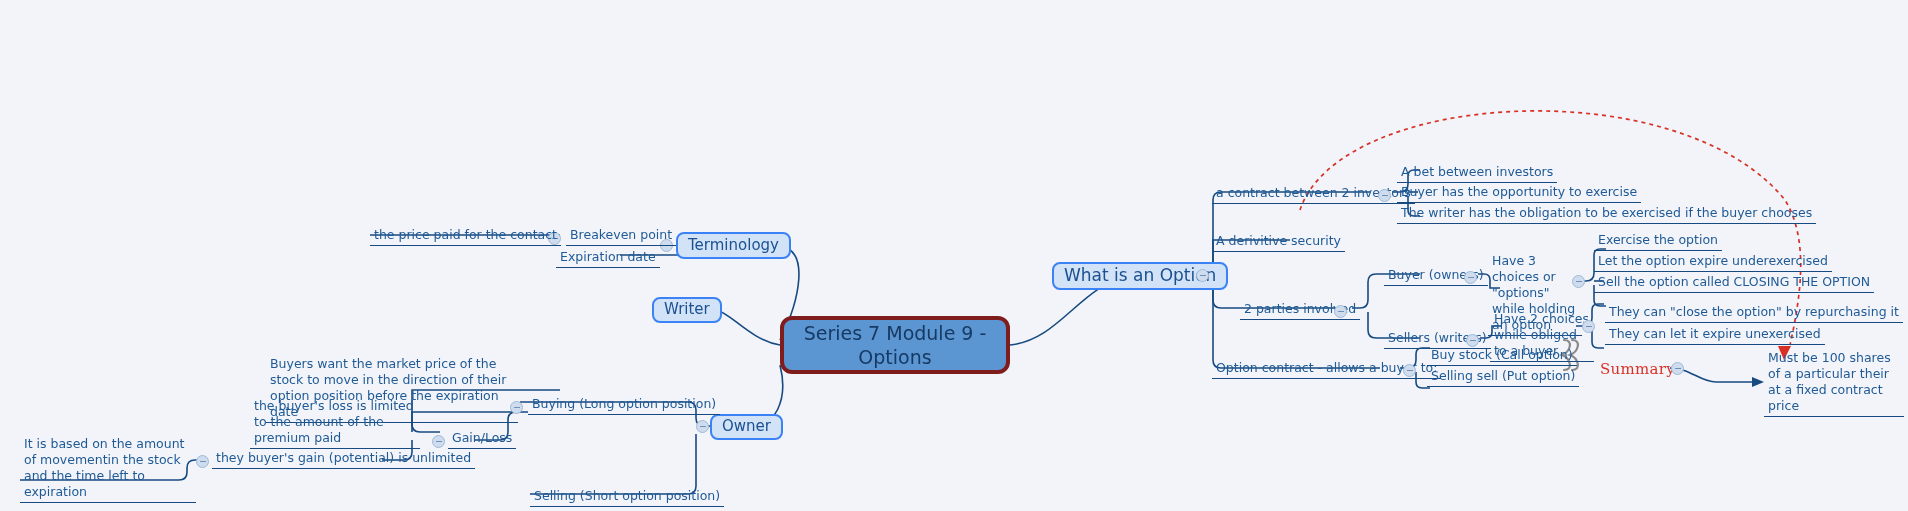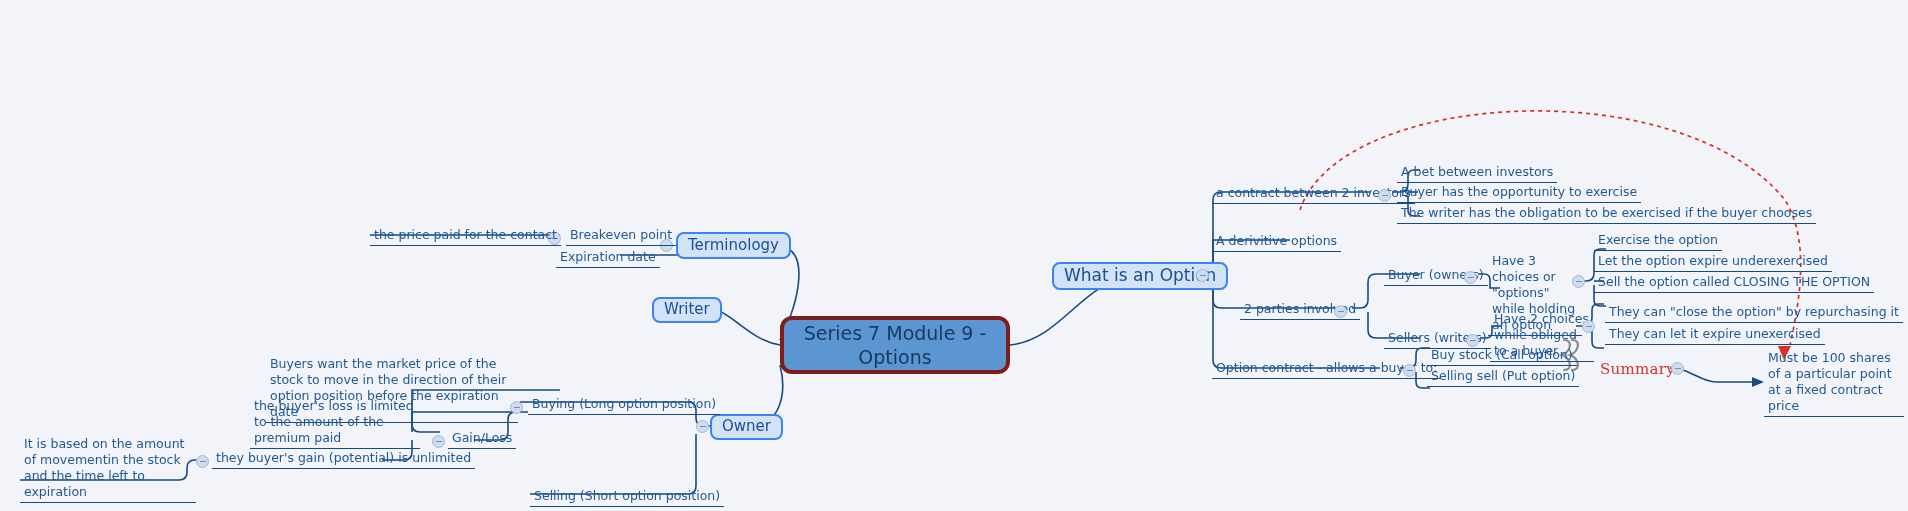"A derivitive options" div.node { text: options -> security }
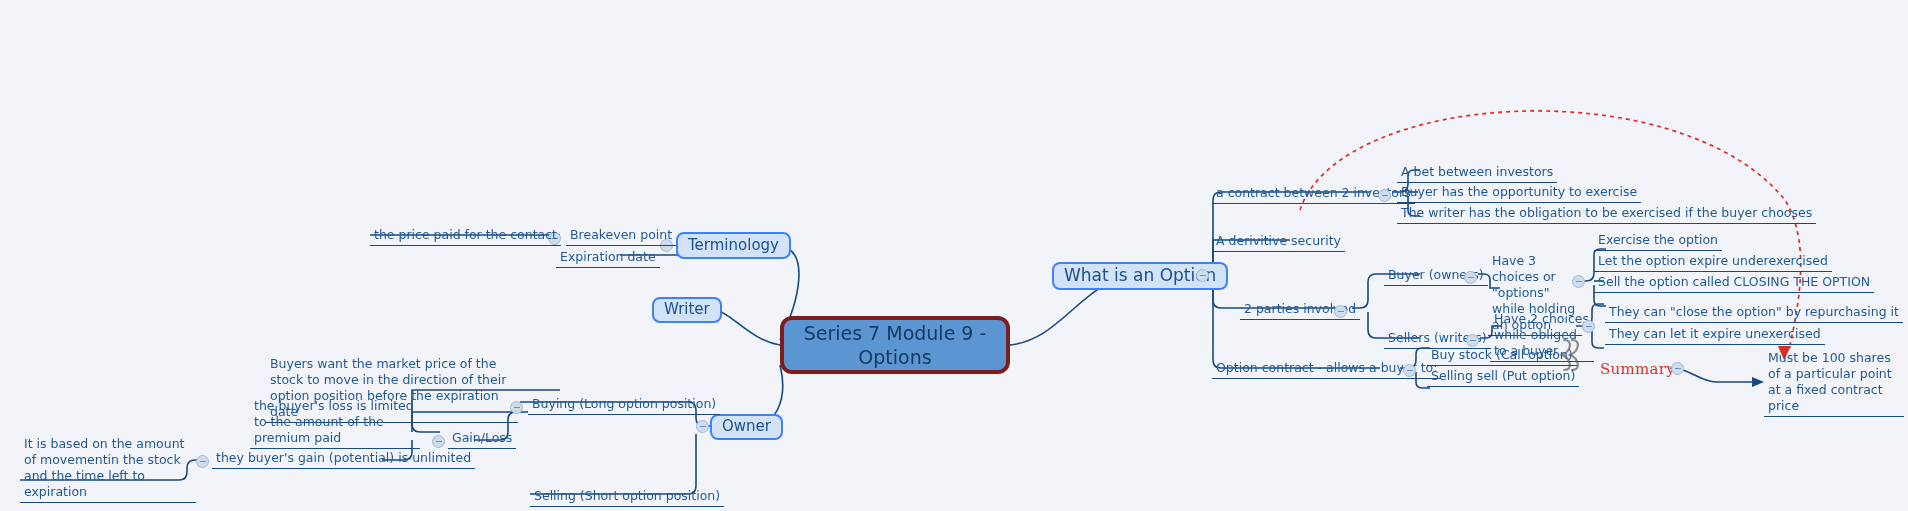"Must be 100 shares of" div.node { text: point -> their }
